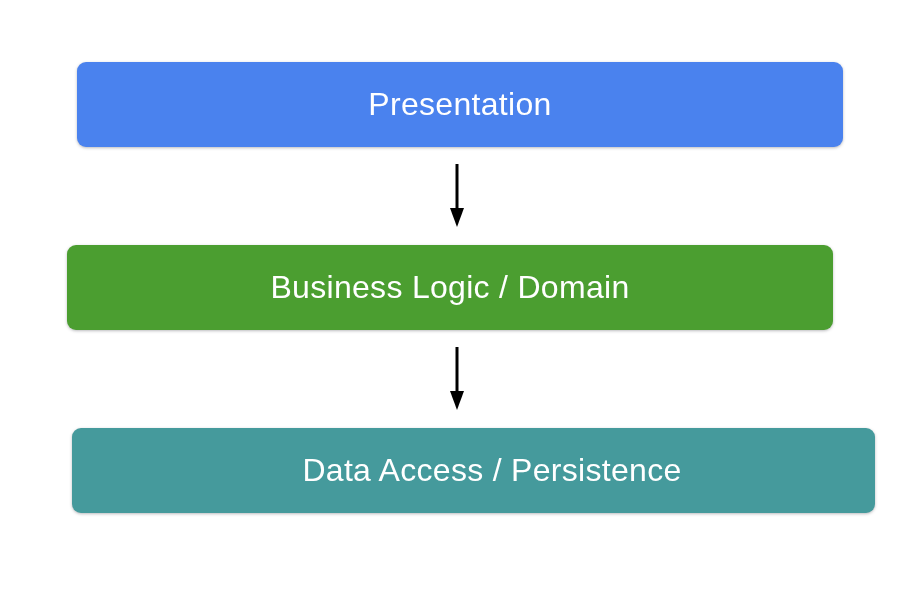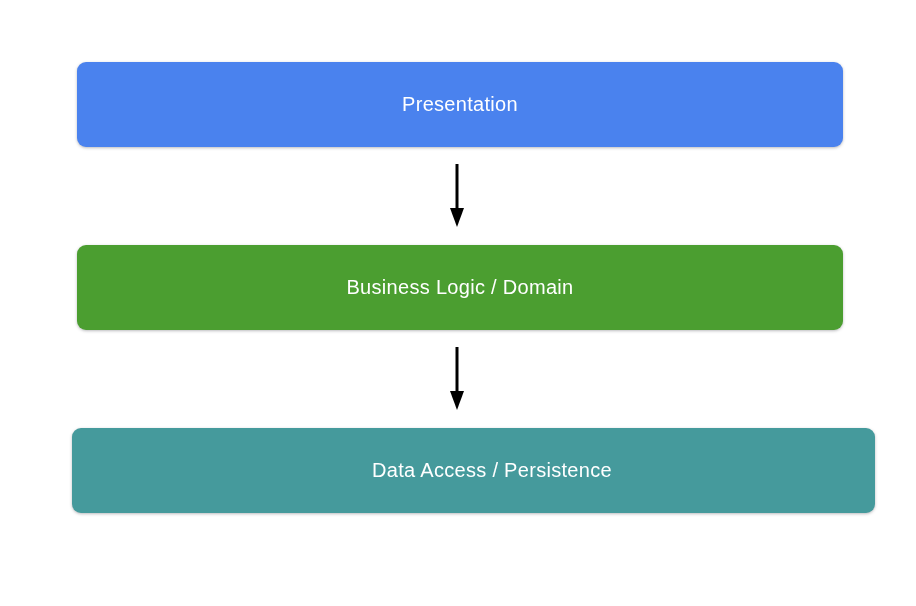"Presentation" .box-label { font-size: 20px -> 32px }
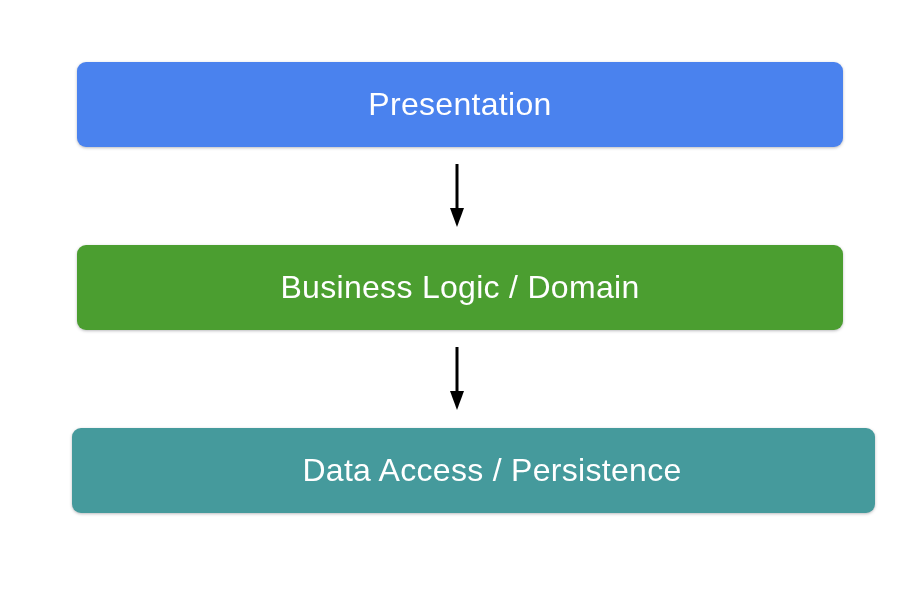"Business Logic / Domain" .box-business { left: 77px -> 67px }
